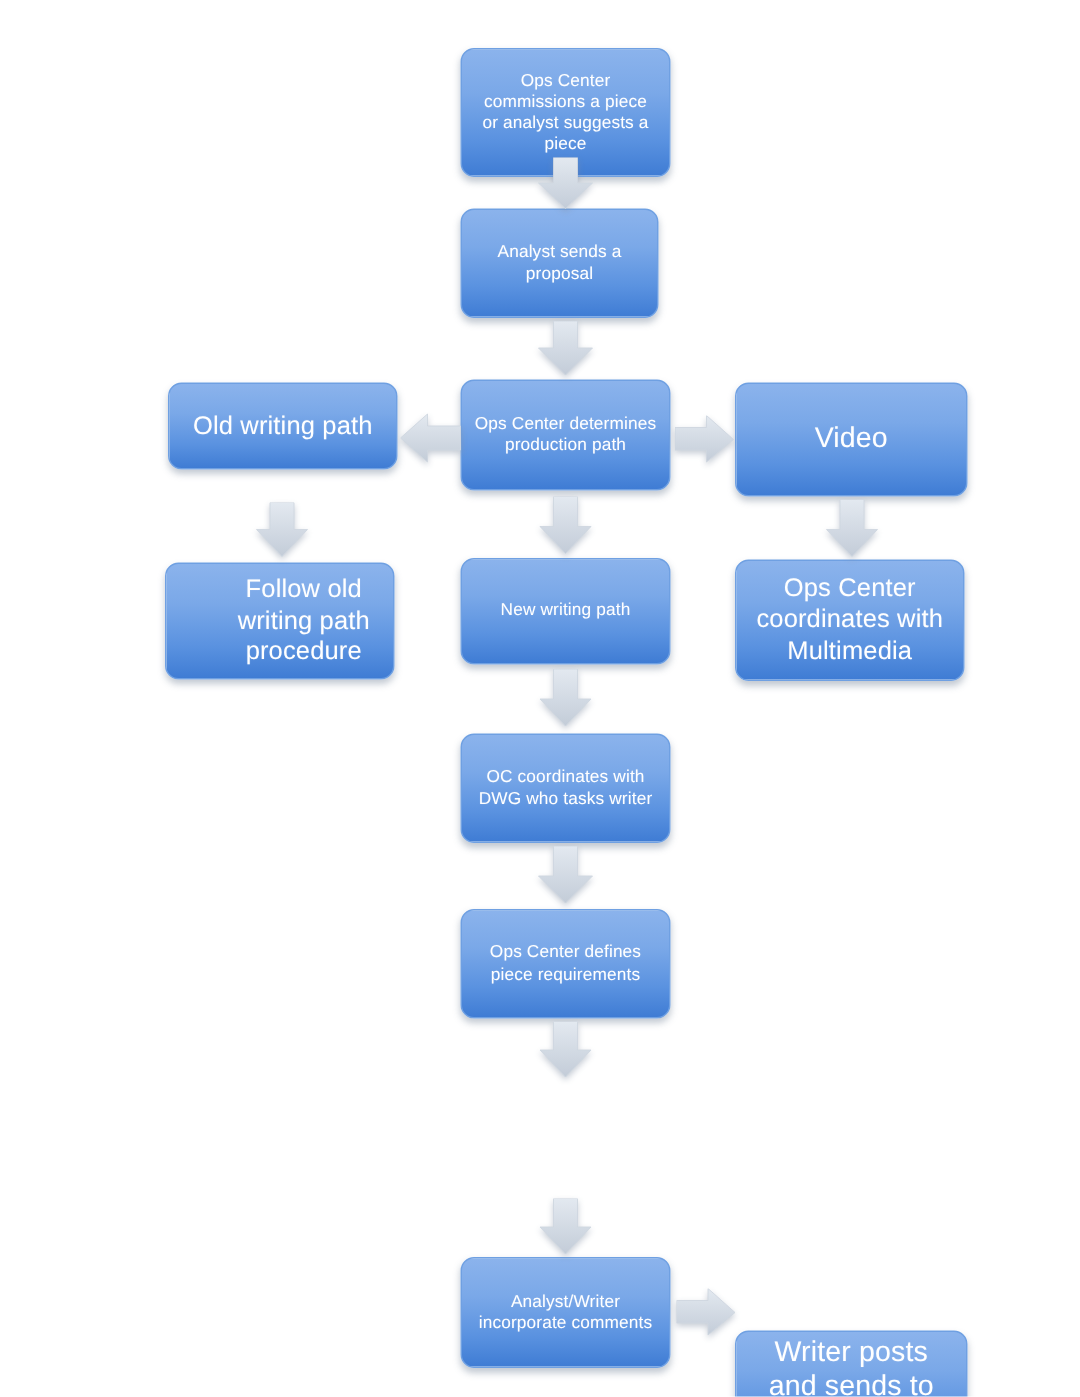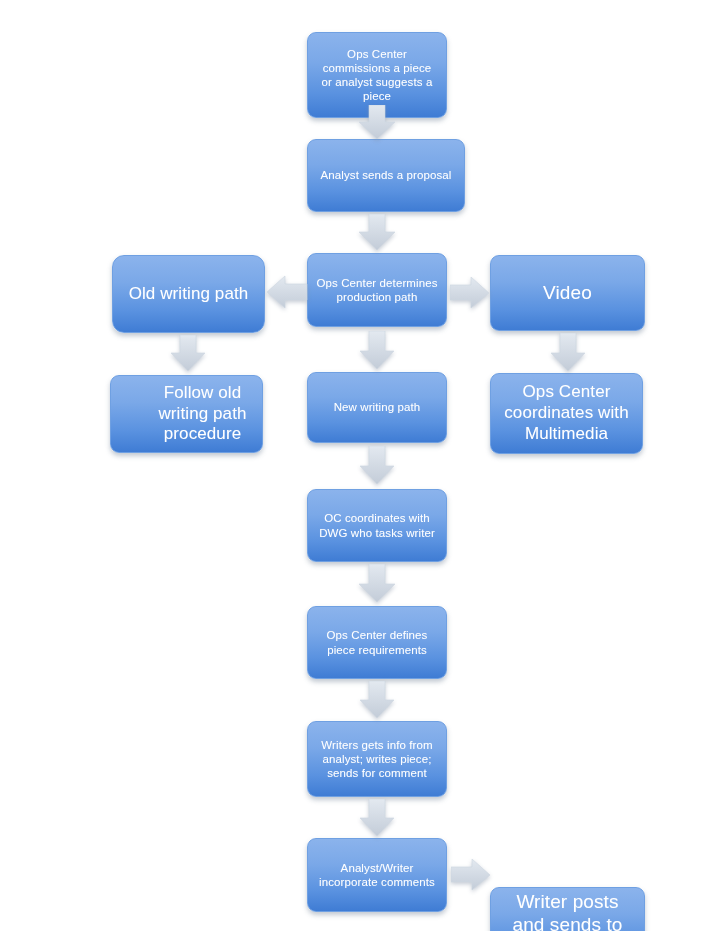"Analyst sends a proposal" div.node { width: 158px -> 132px }
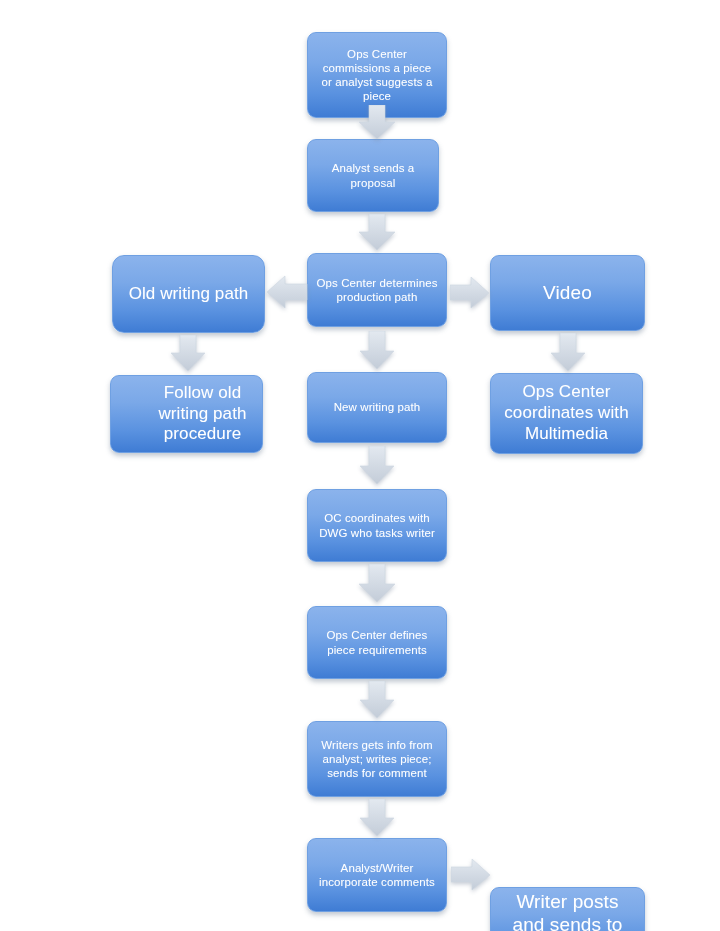"Old writing path" div.node { border-radius: 12px -> none; height: 78px -> 58px }
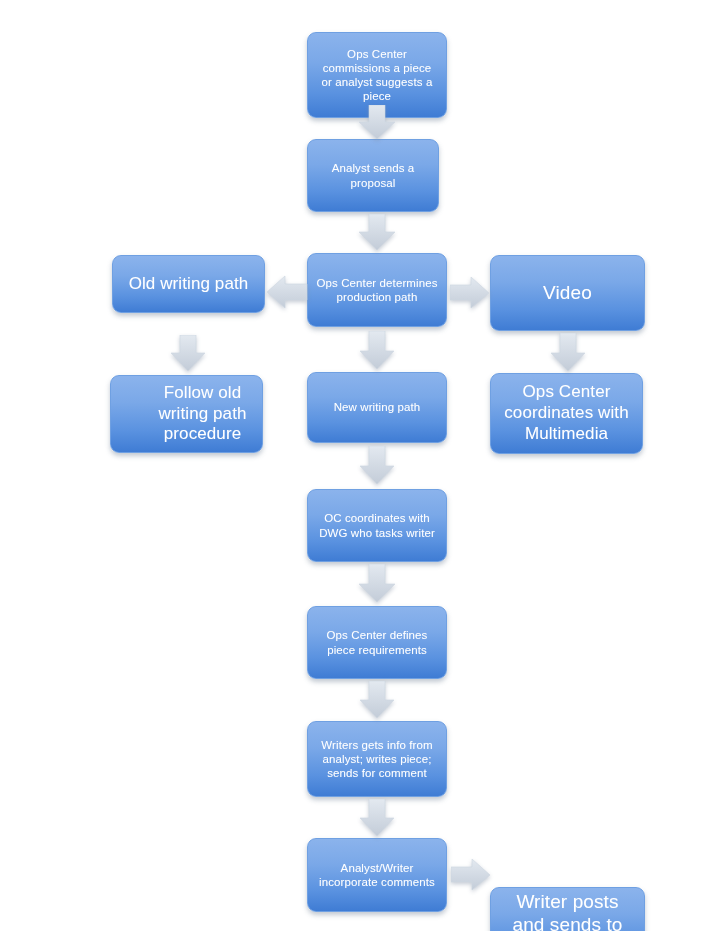"Writers gets info from analyst;" div.node { html: <div> <span>Writers gets info from analyst; writes piece; sends for comment</span> </div> -> none }
